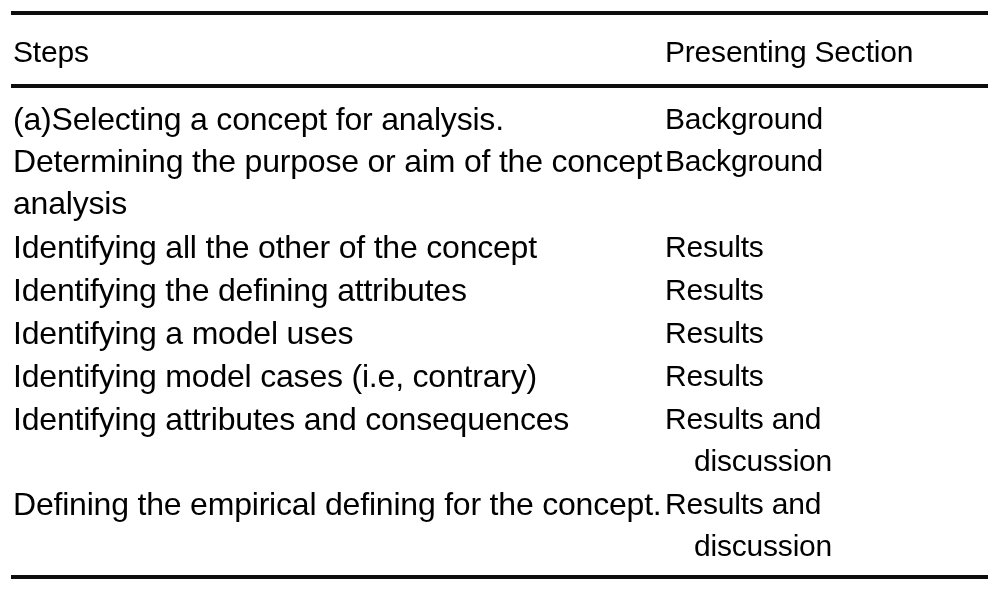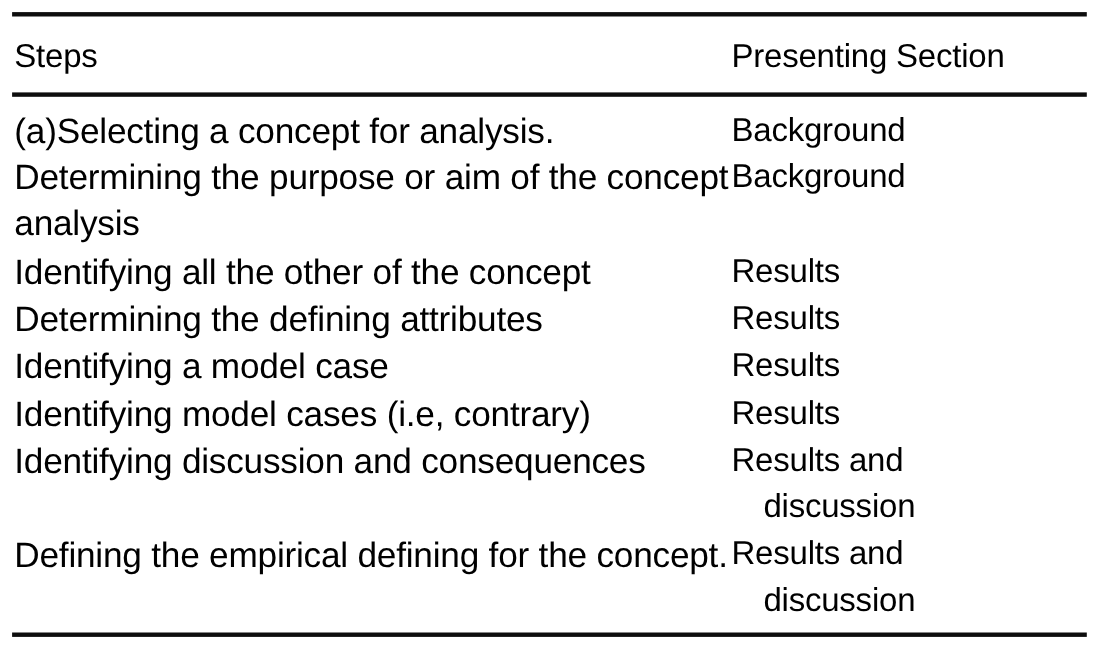"Determining the defining attributes" span { text: Determining -> Identifying }
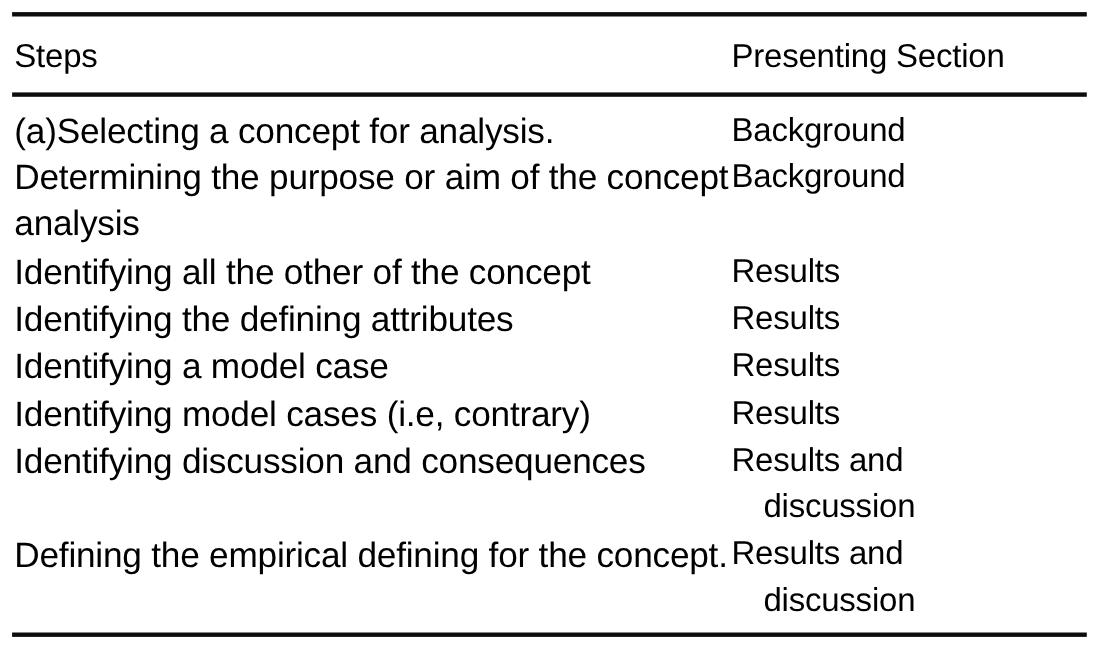"Identifying a model case" span { text: case -> uses }
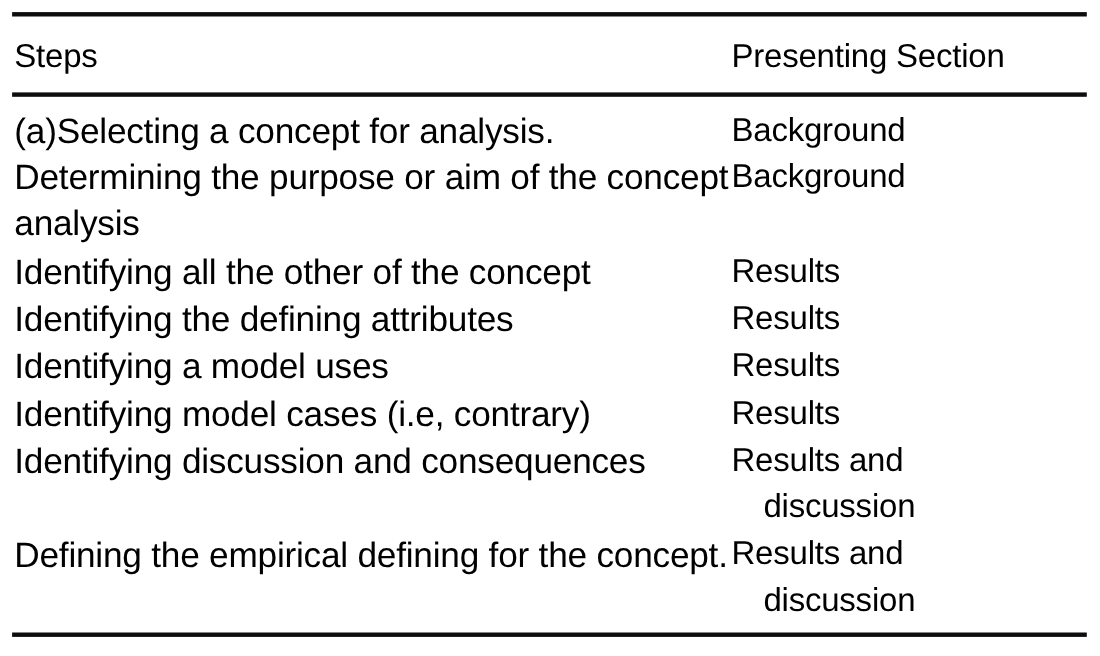"Identifying discussion and consequences" span { text: discussion -> attributes }
